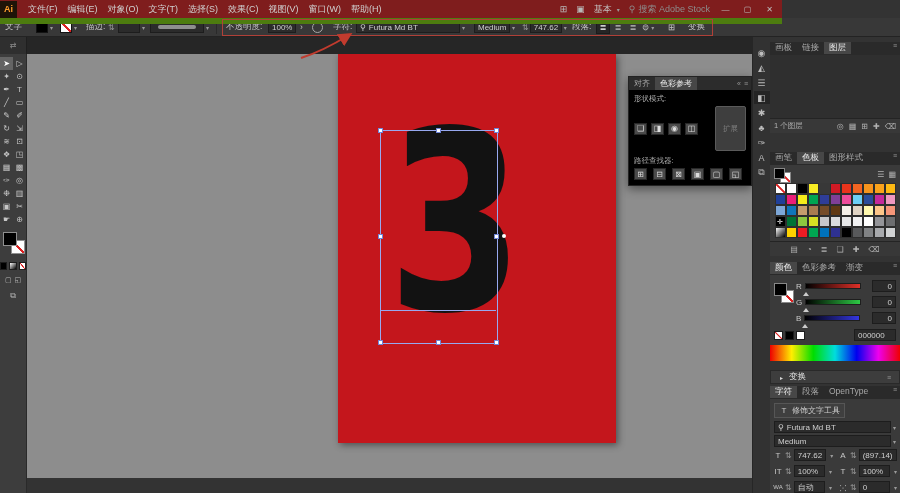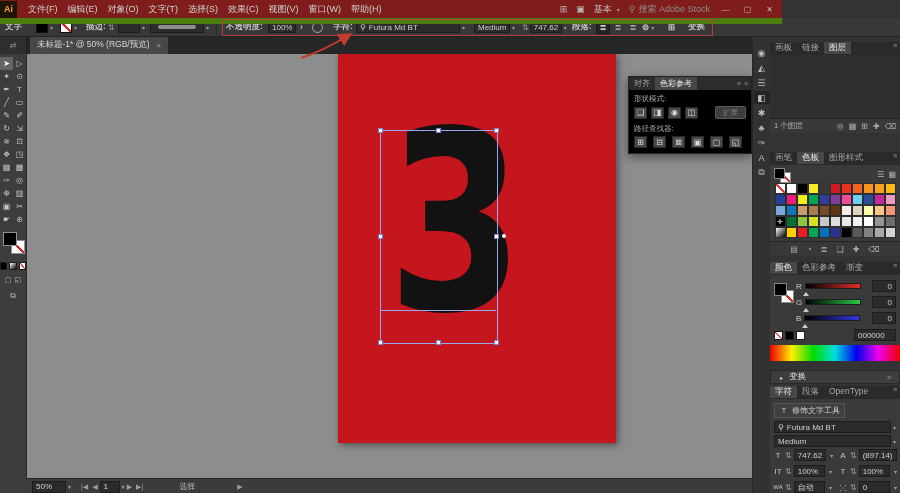"文字" .lbl { font-weight: bold -> none }
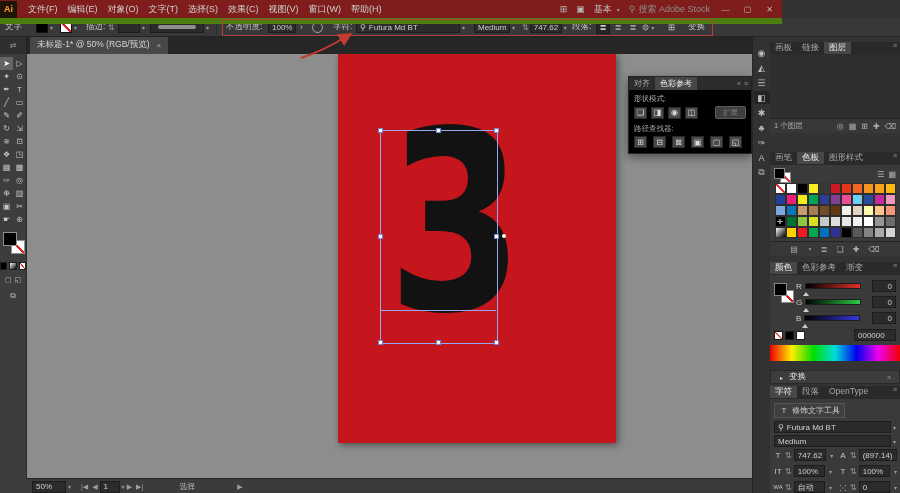"未标题-1* @ 50% (RGB/预览)" div.doctab { html: <div> <span>未标题-1* @ 50% (RGB/预览)</span> <span>×</span> </div> -> none }
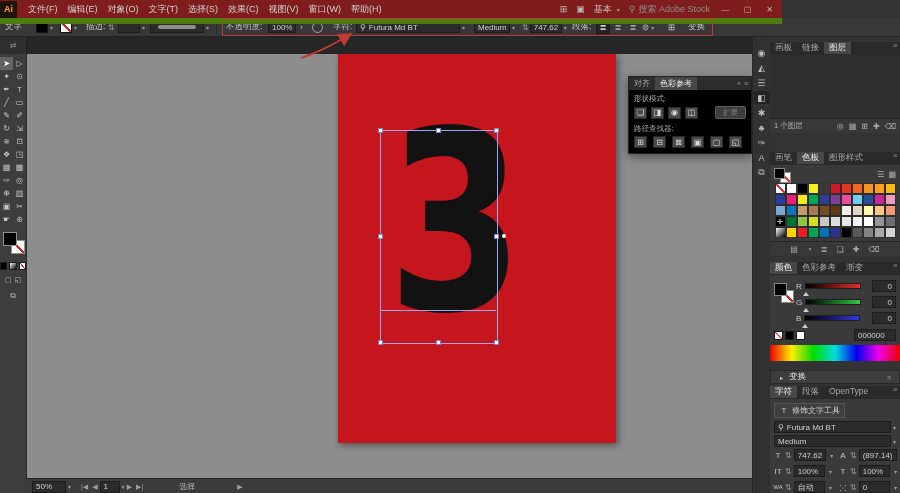"扩展" .expandbtn { padding: 0 7px -> 16px 7px }
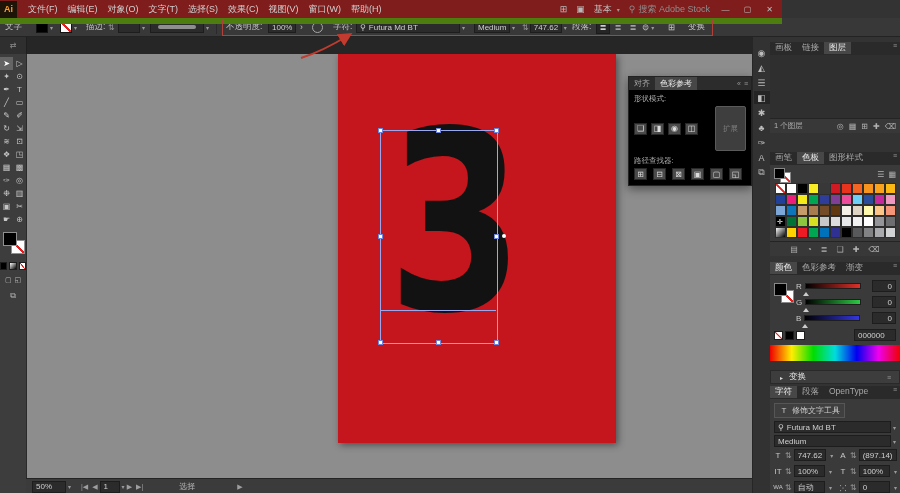"50%" div.statusbar { html: <div> <span>50%</span> <span>▾</span> <span>|◀</span> <span>◀</span> <span>1</span> <span>▾</span> <span>▶</span> <span>▶|</span> <span>选择</span> <span>▶</span> </div> -> none }
